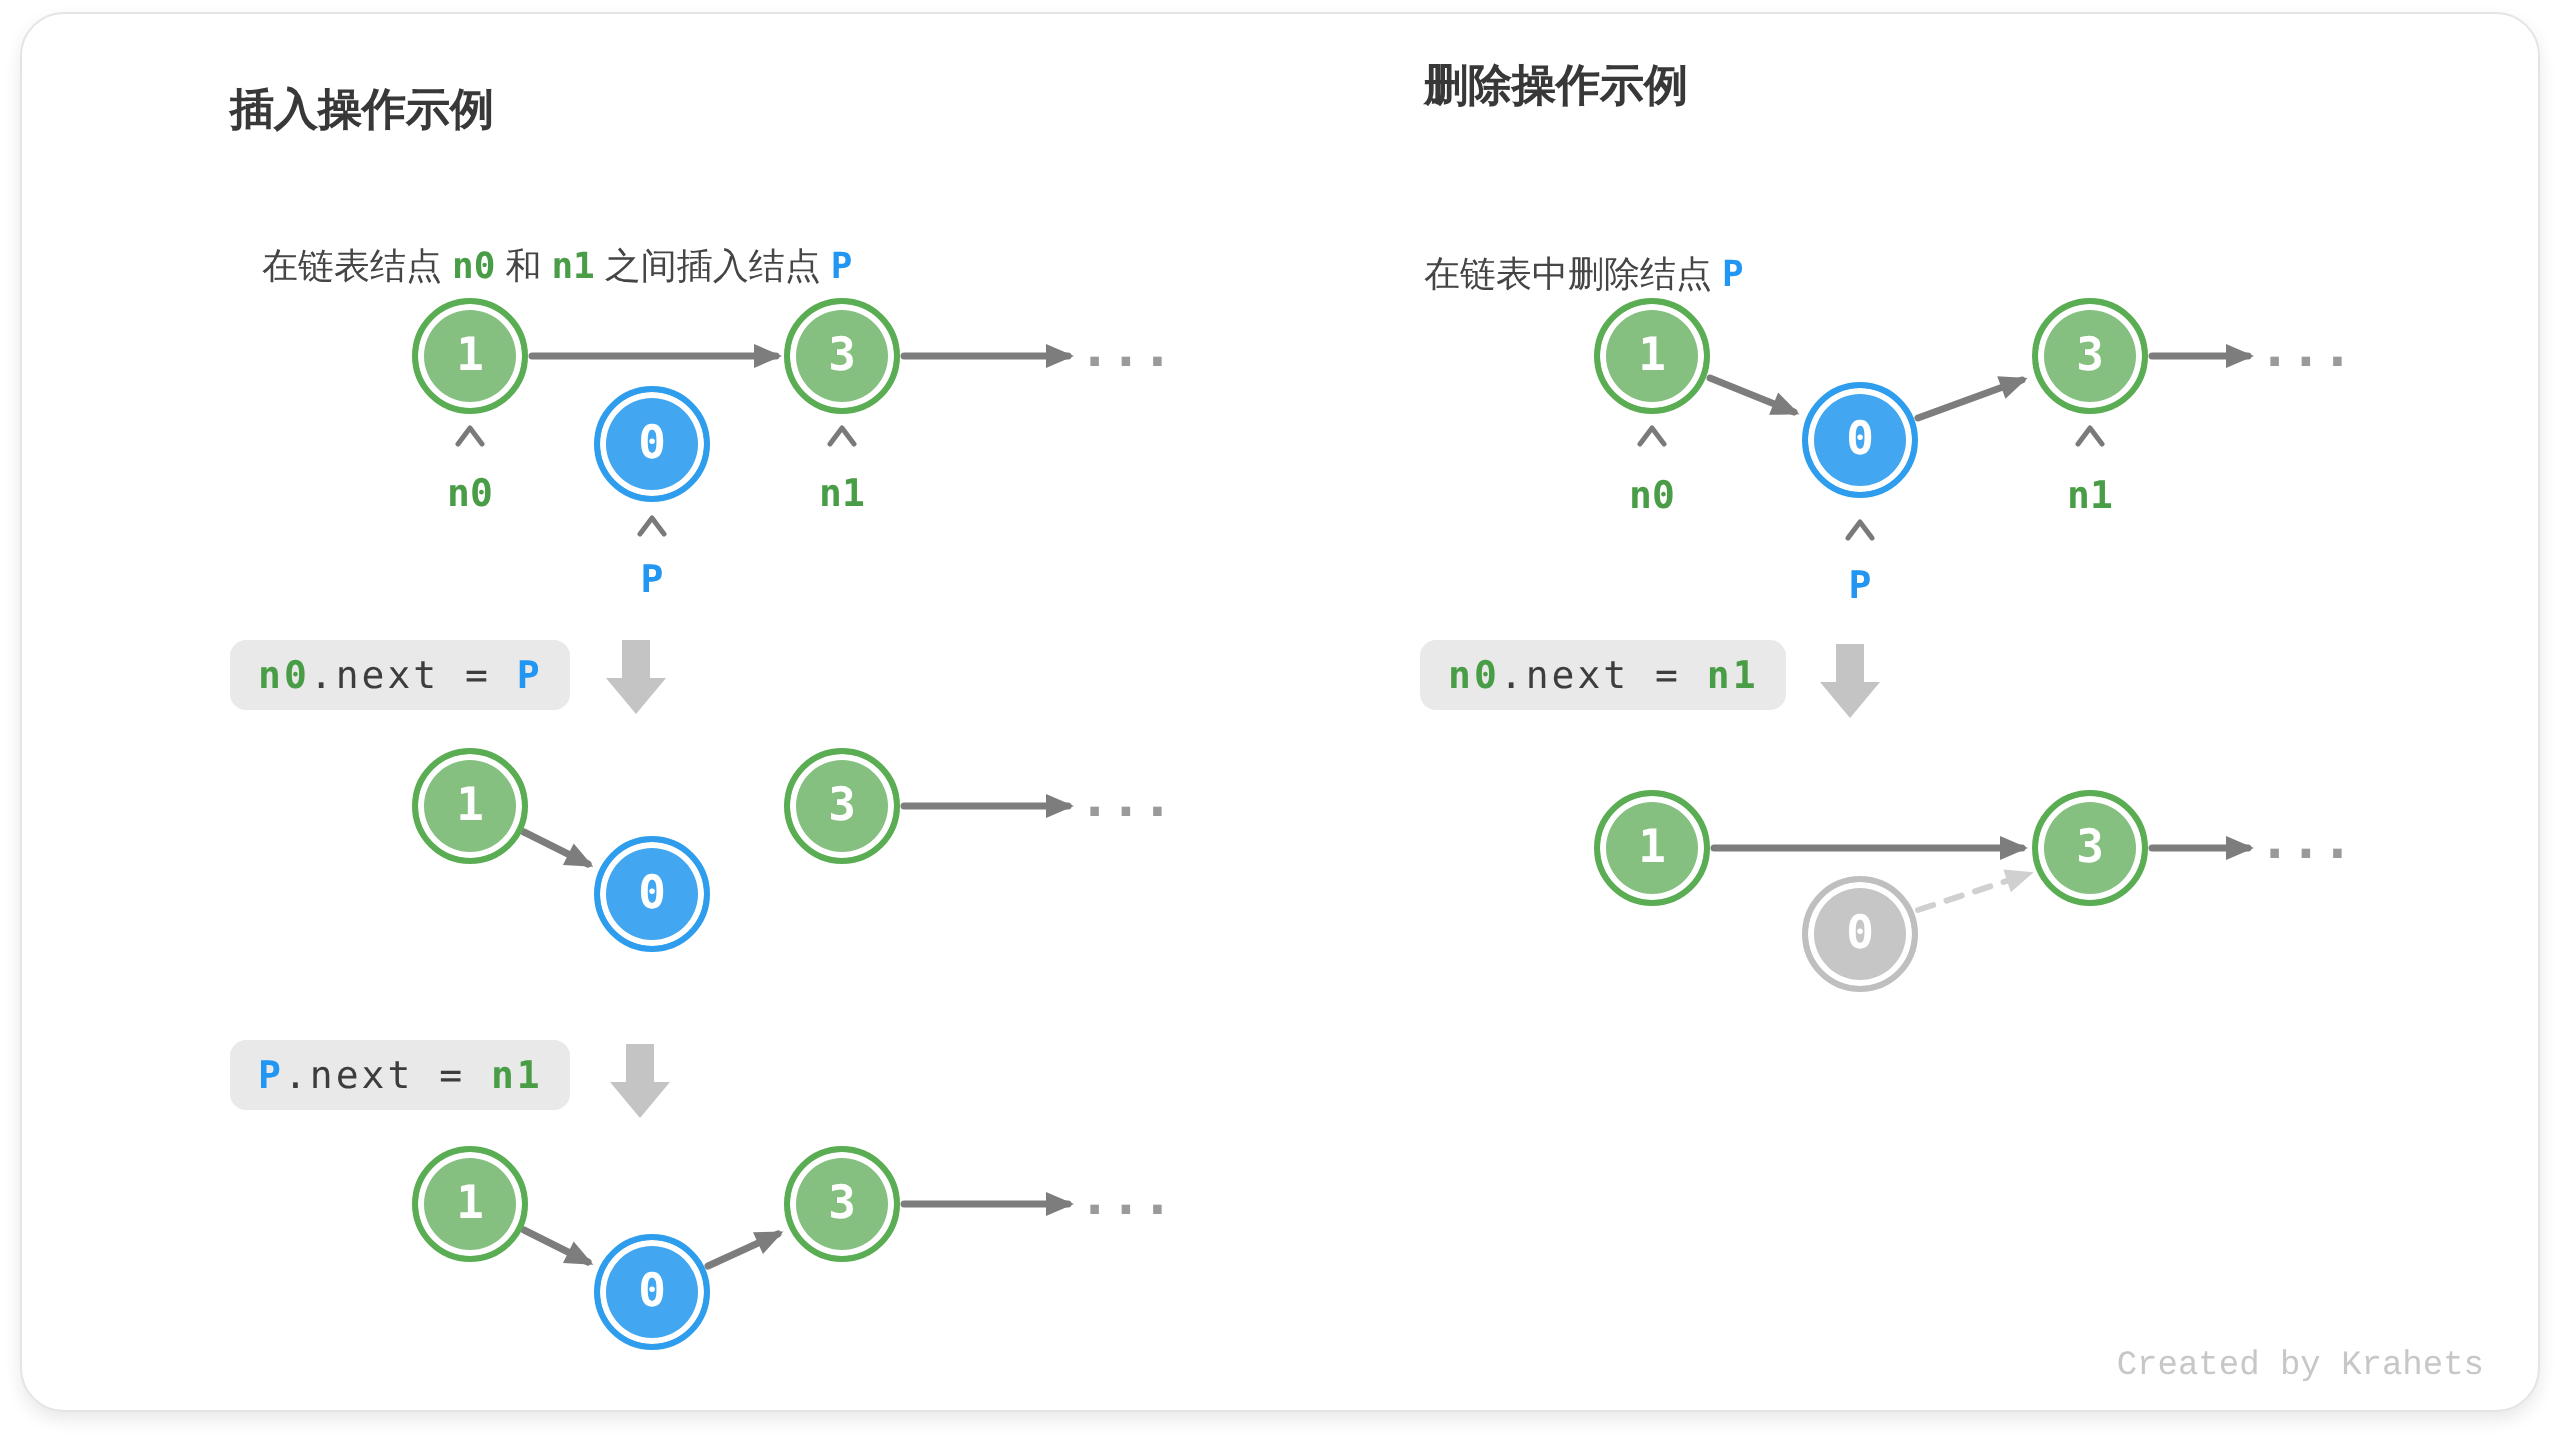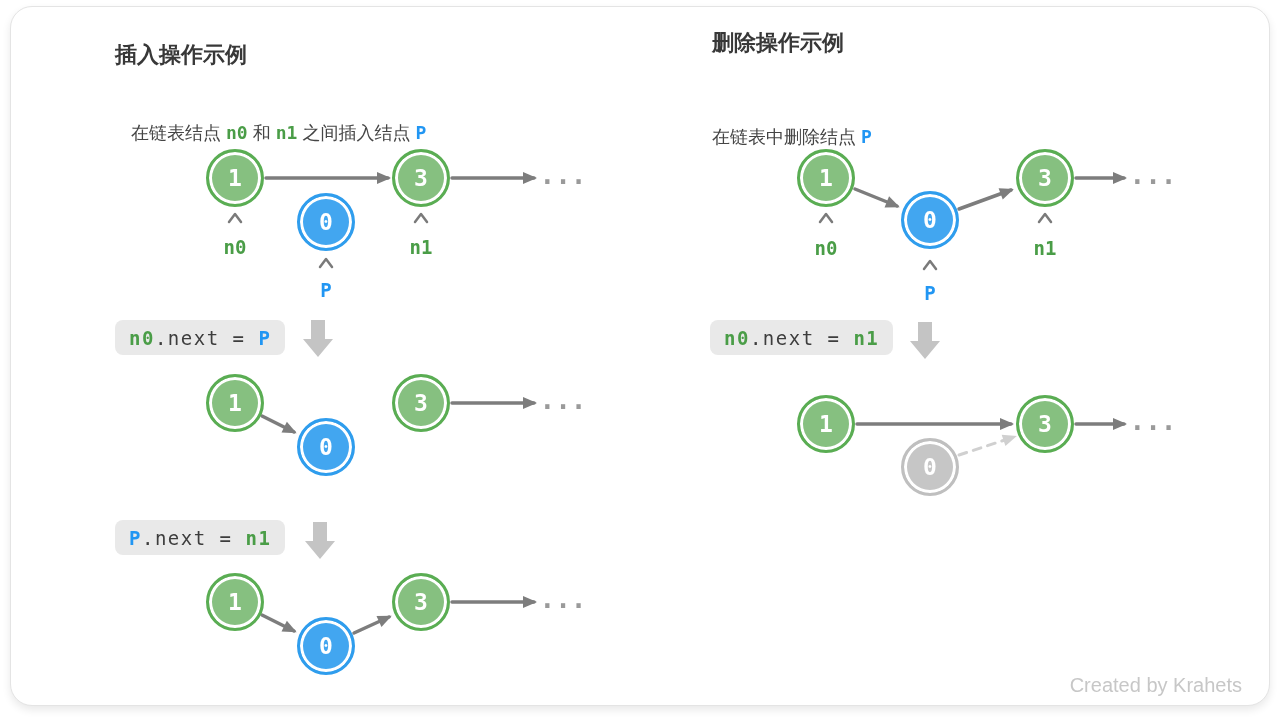"Created by Krahets" .credit { font-family: Liberation Sans, sans-serif -> Liberation Mono, monospace; font-size: 20px -> 17px }
